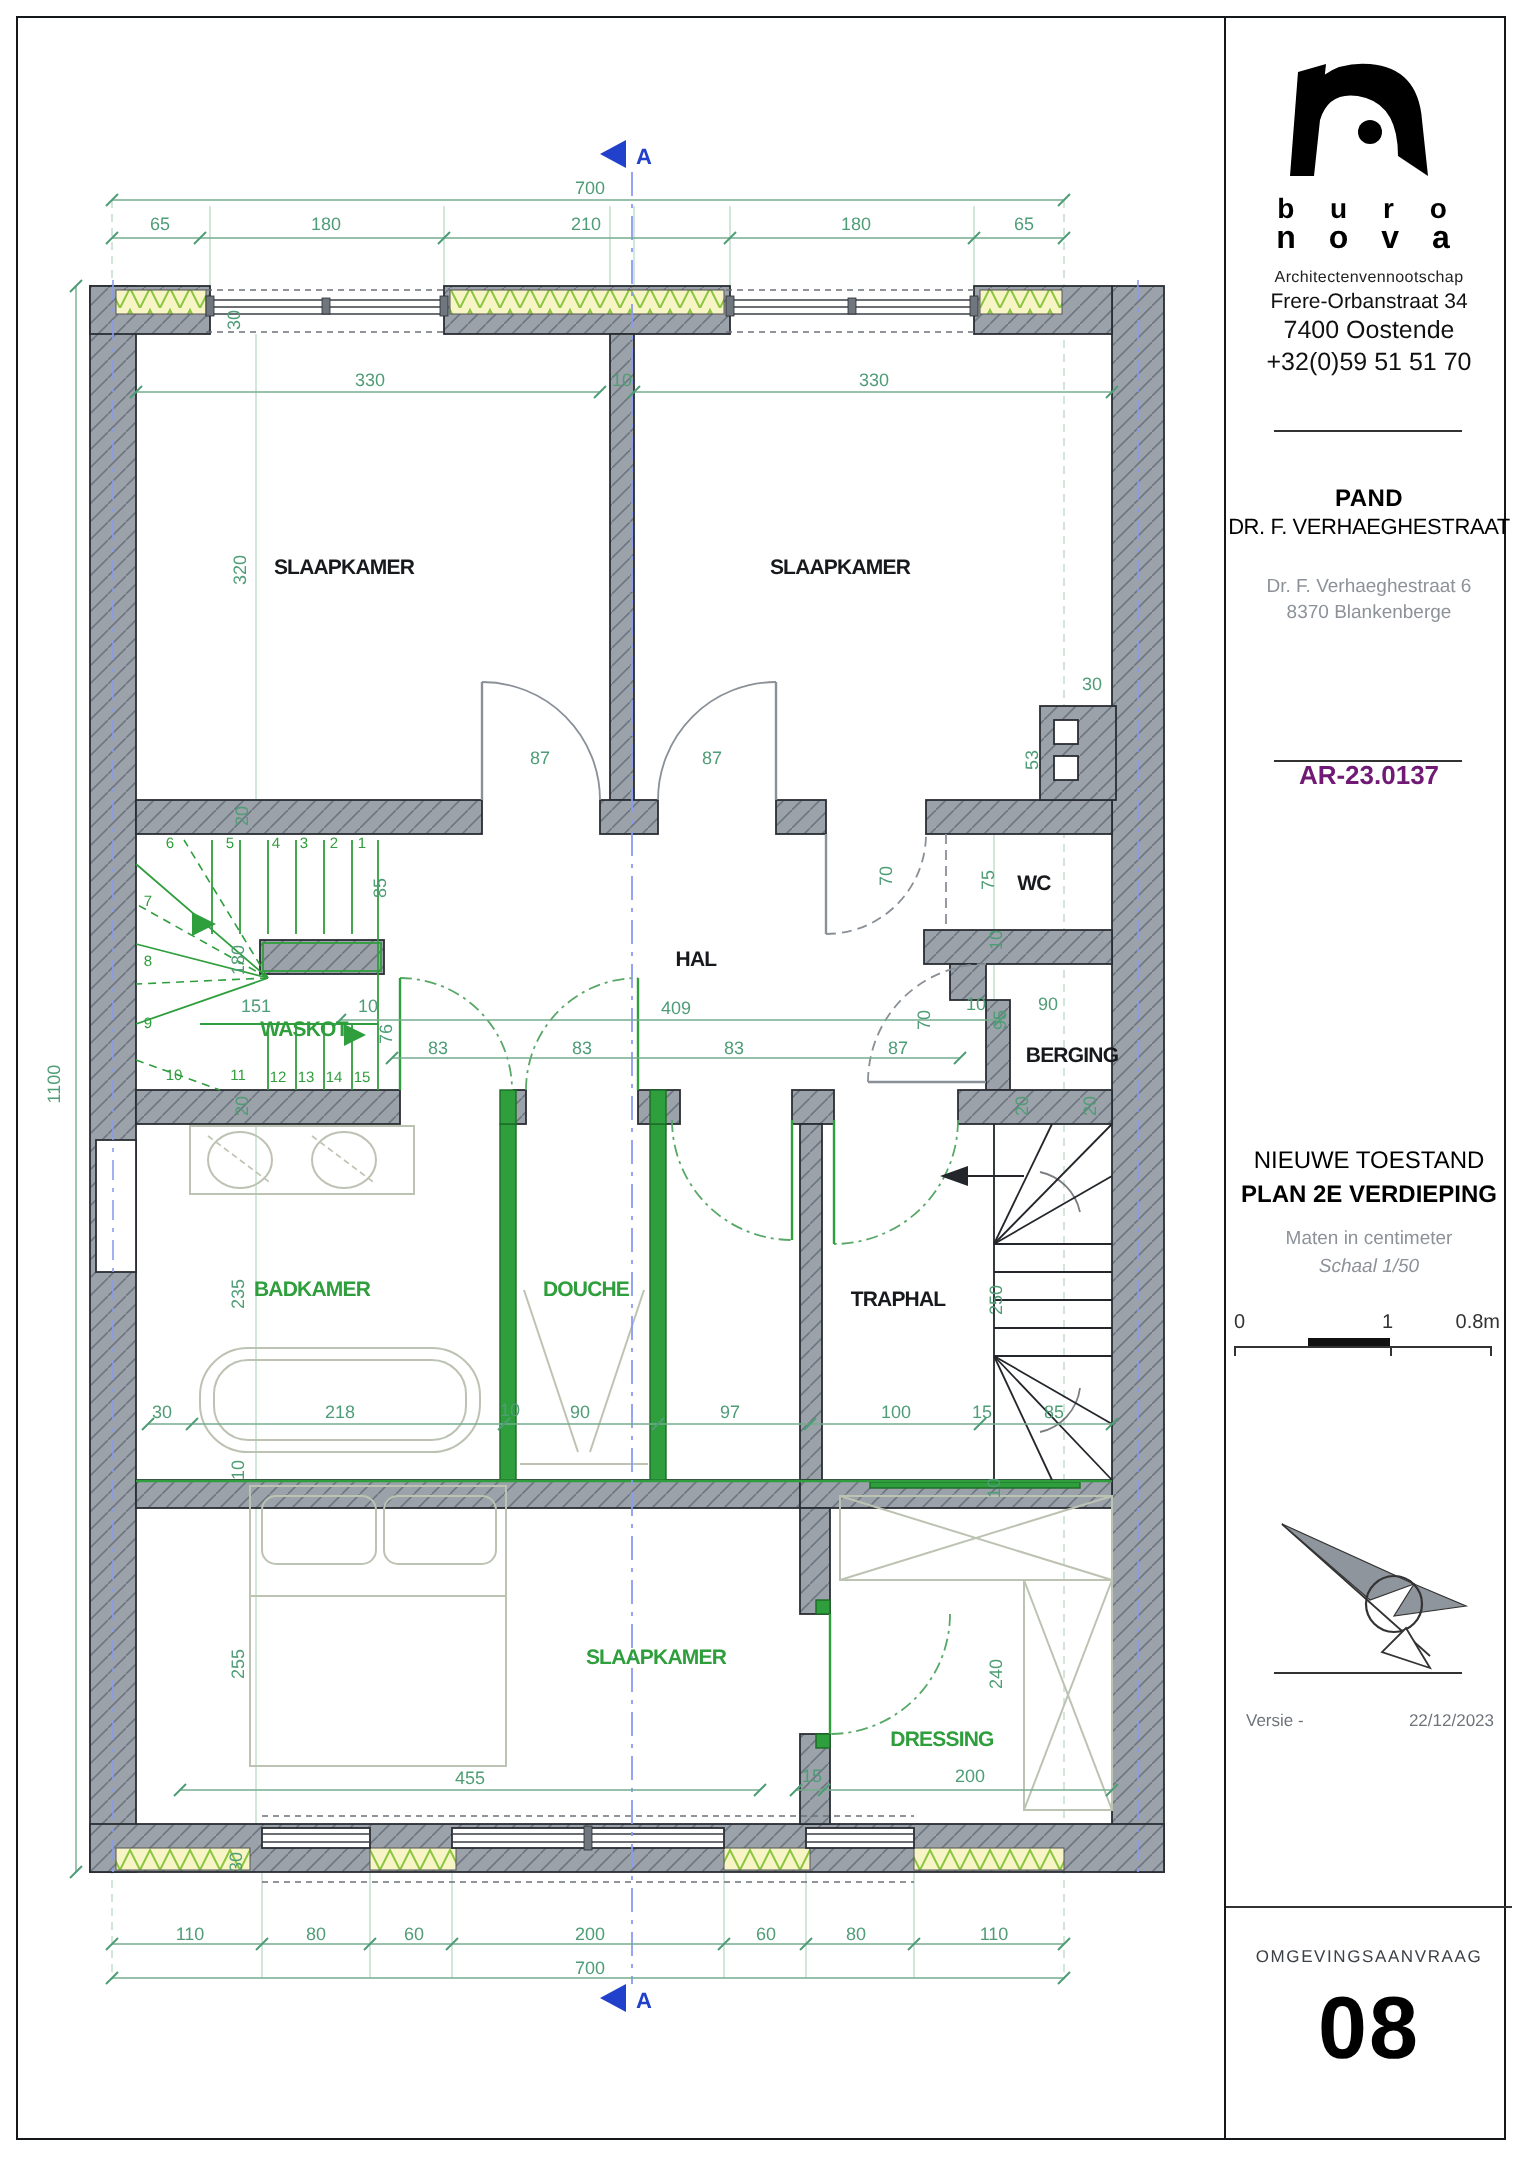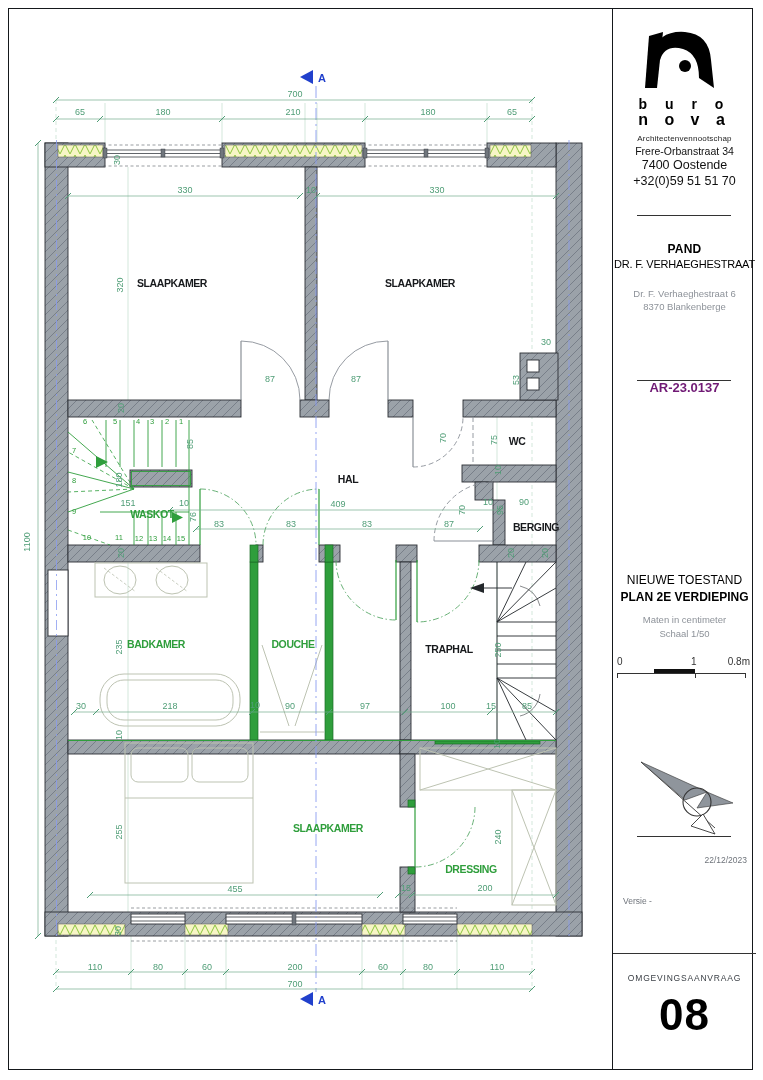"Schaal 1/50" .dt4 { font-style: none -> italic }
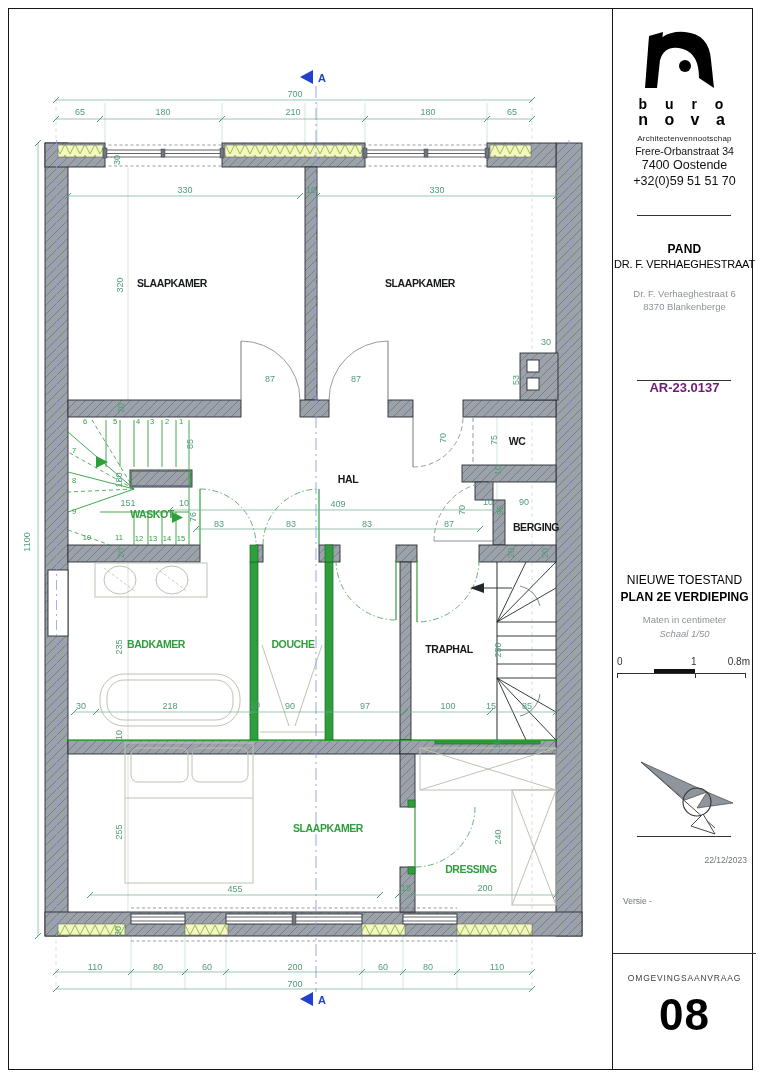"Versie -" .versie-l { margin-top: 41px -> none }
